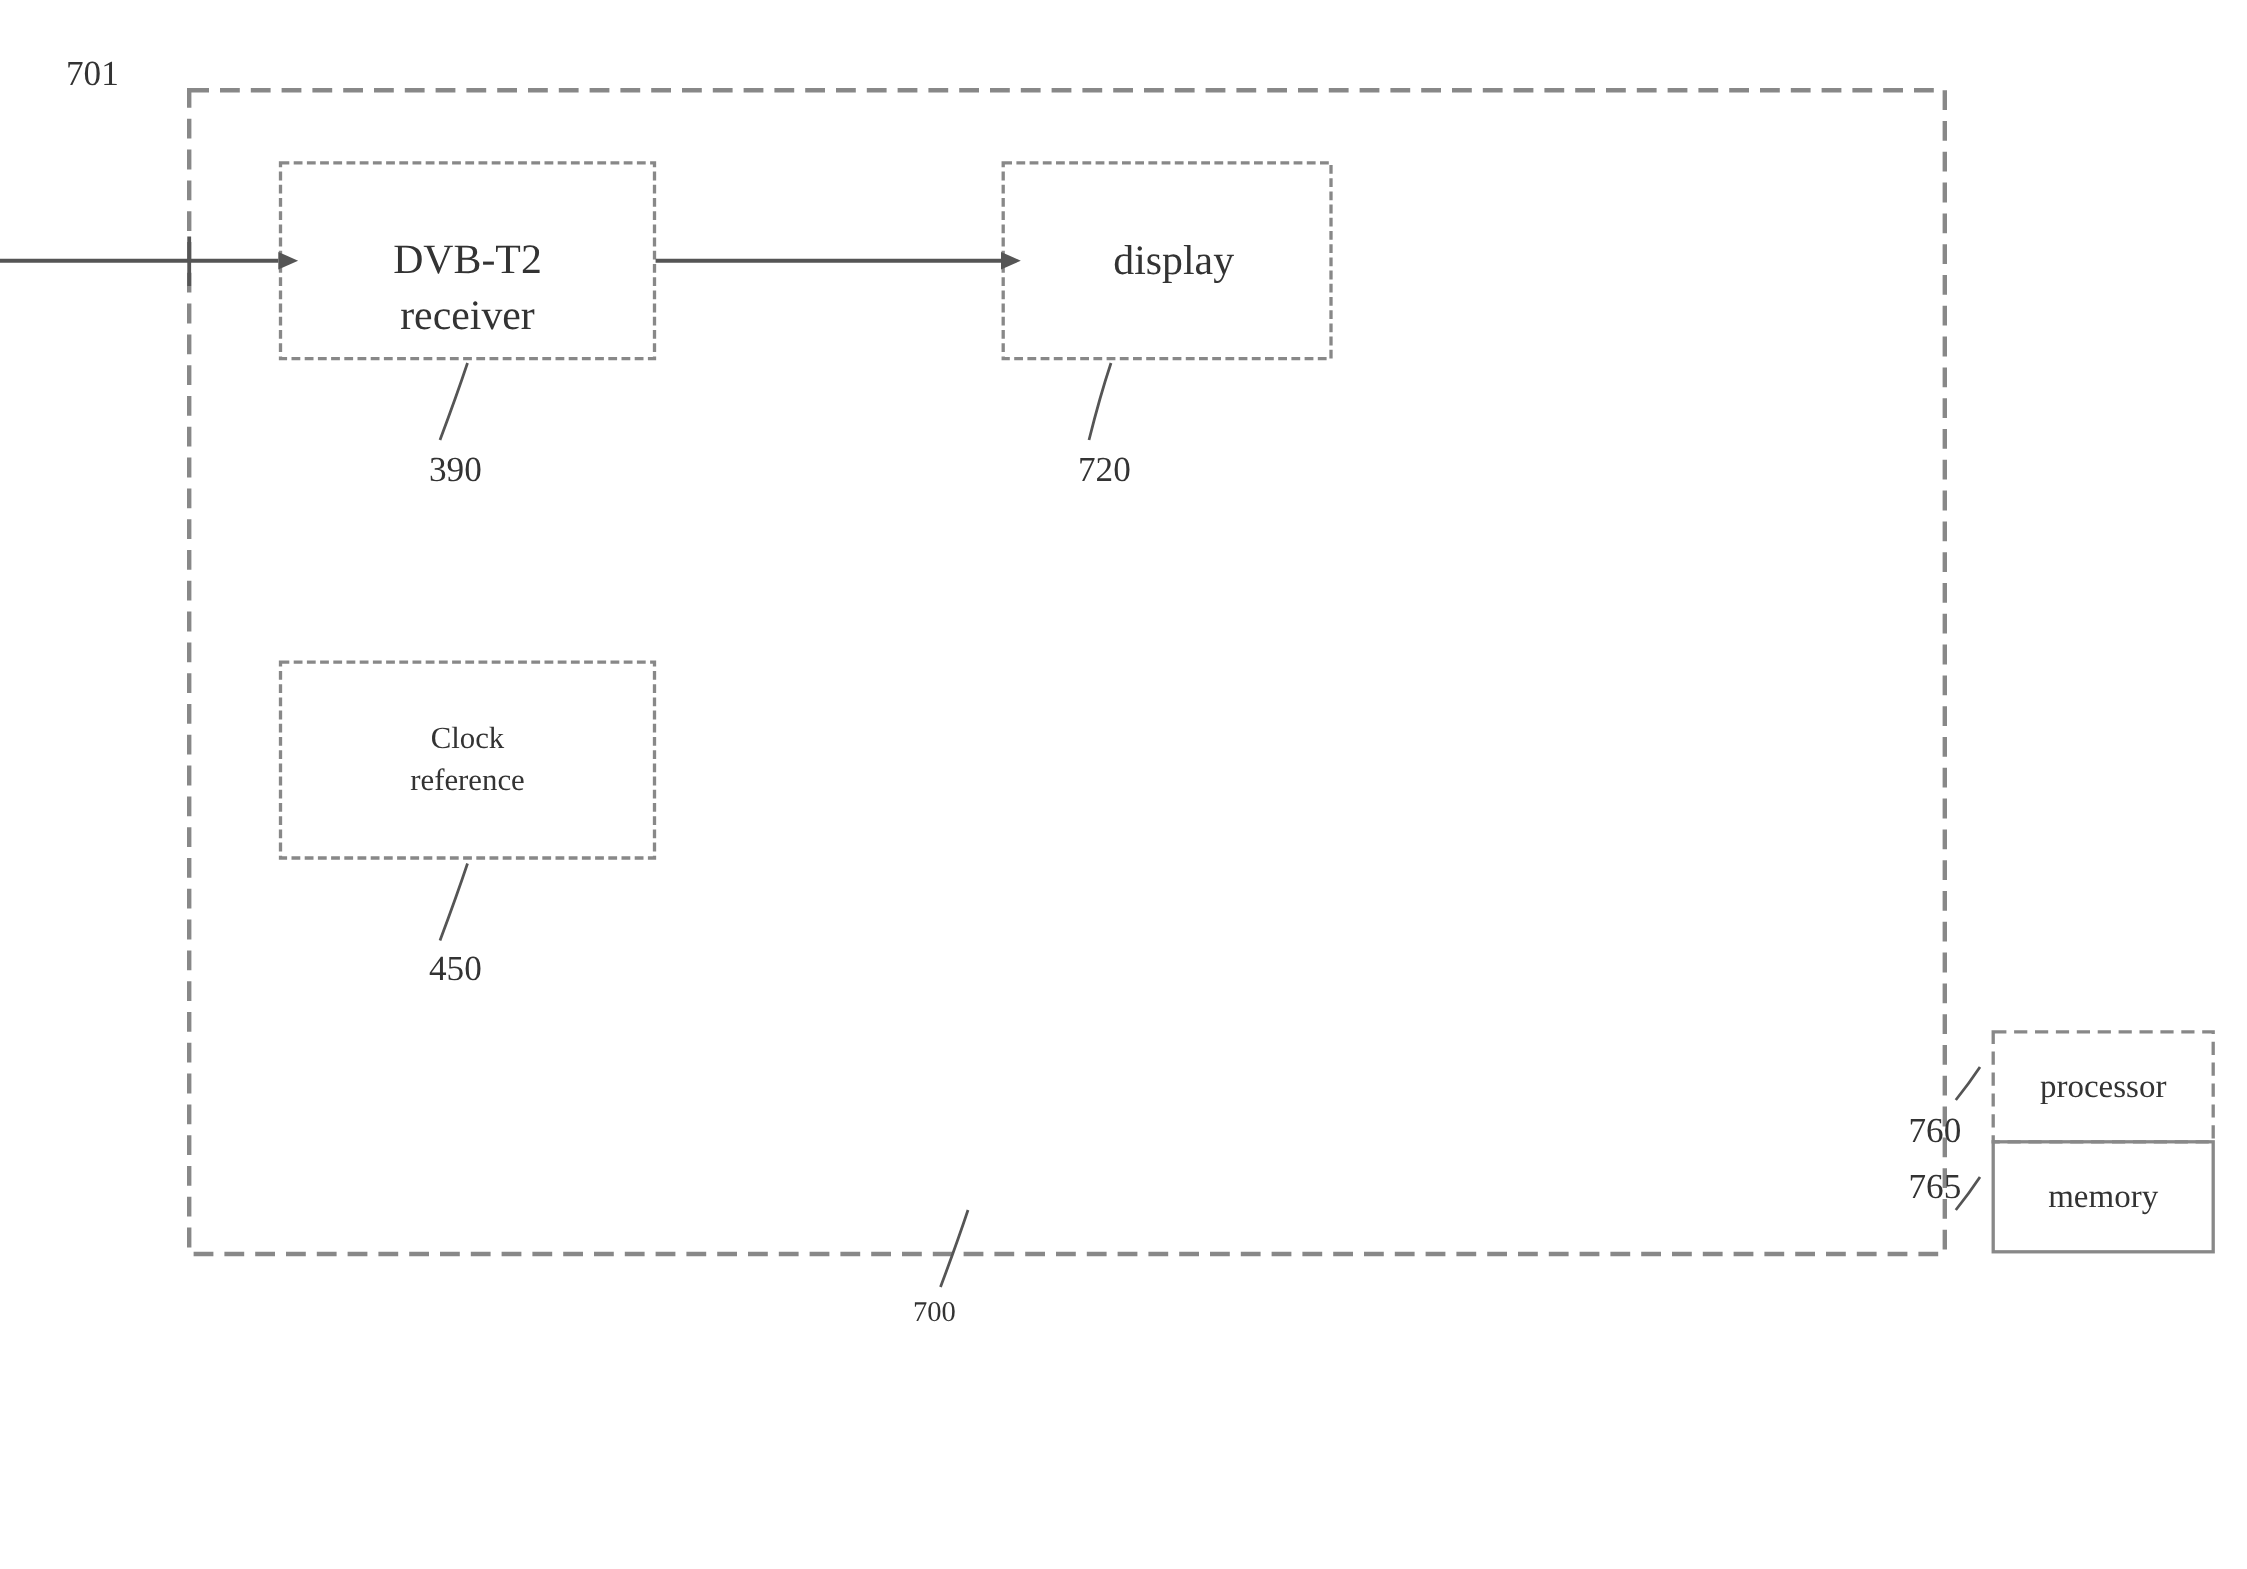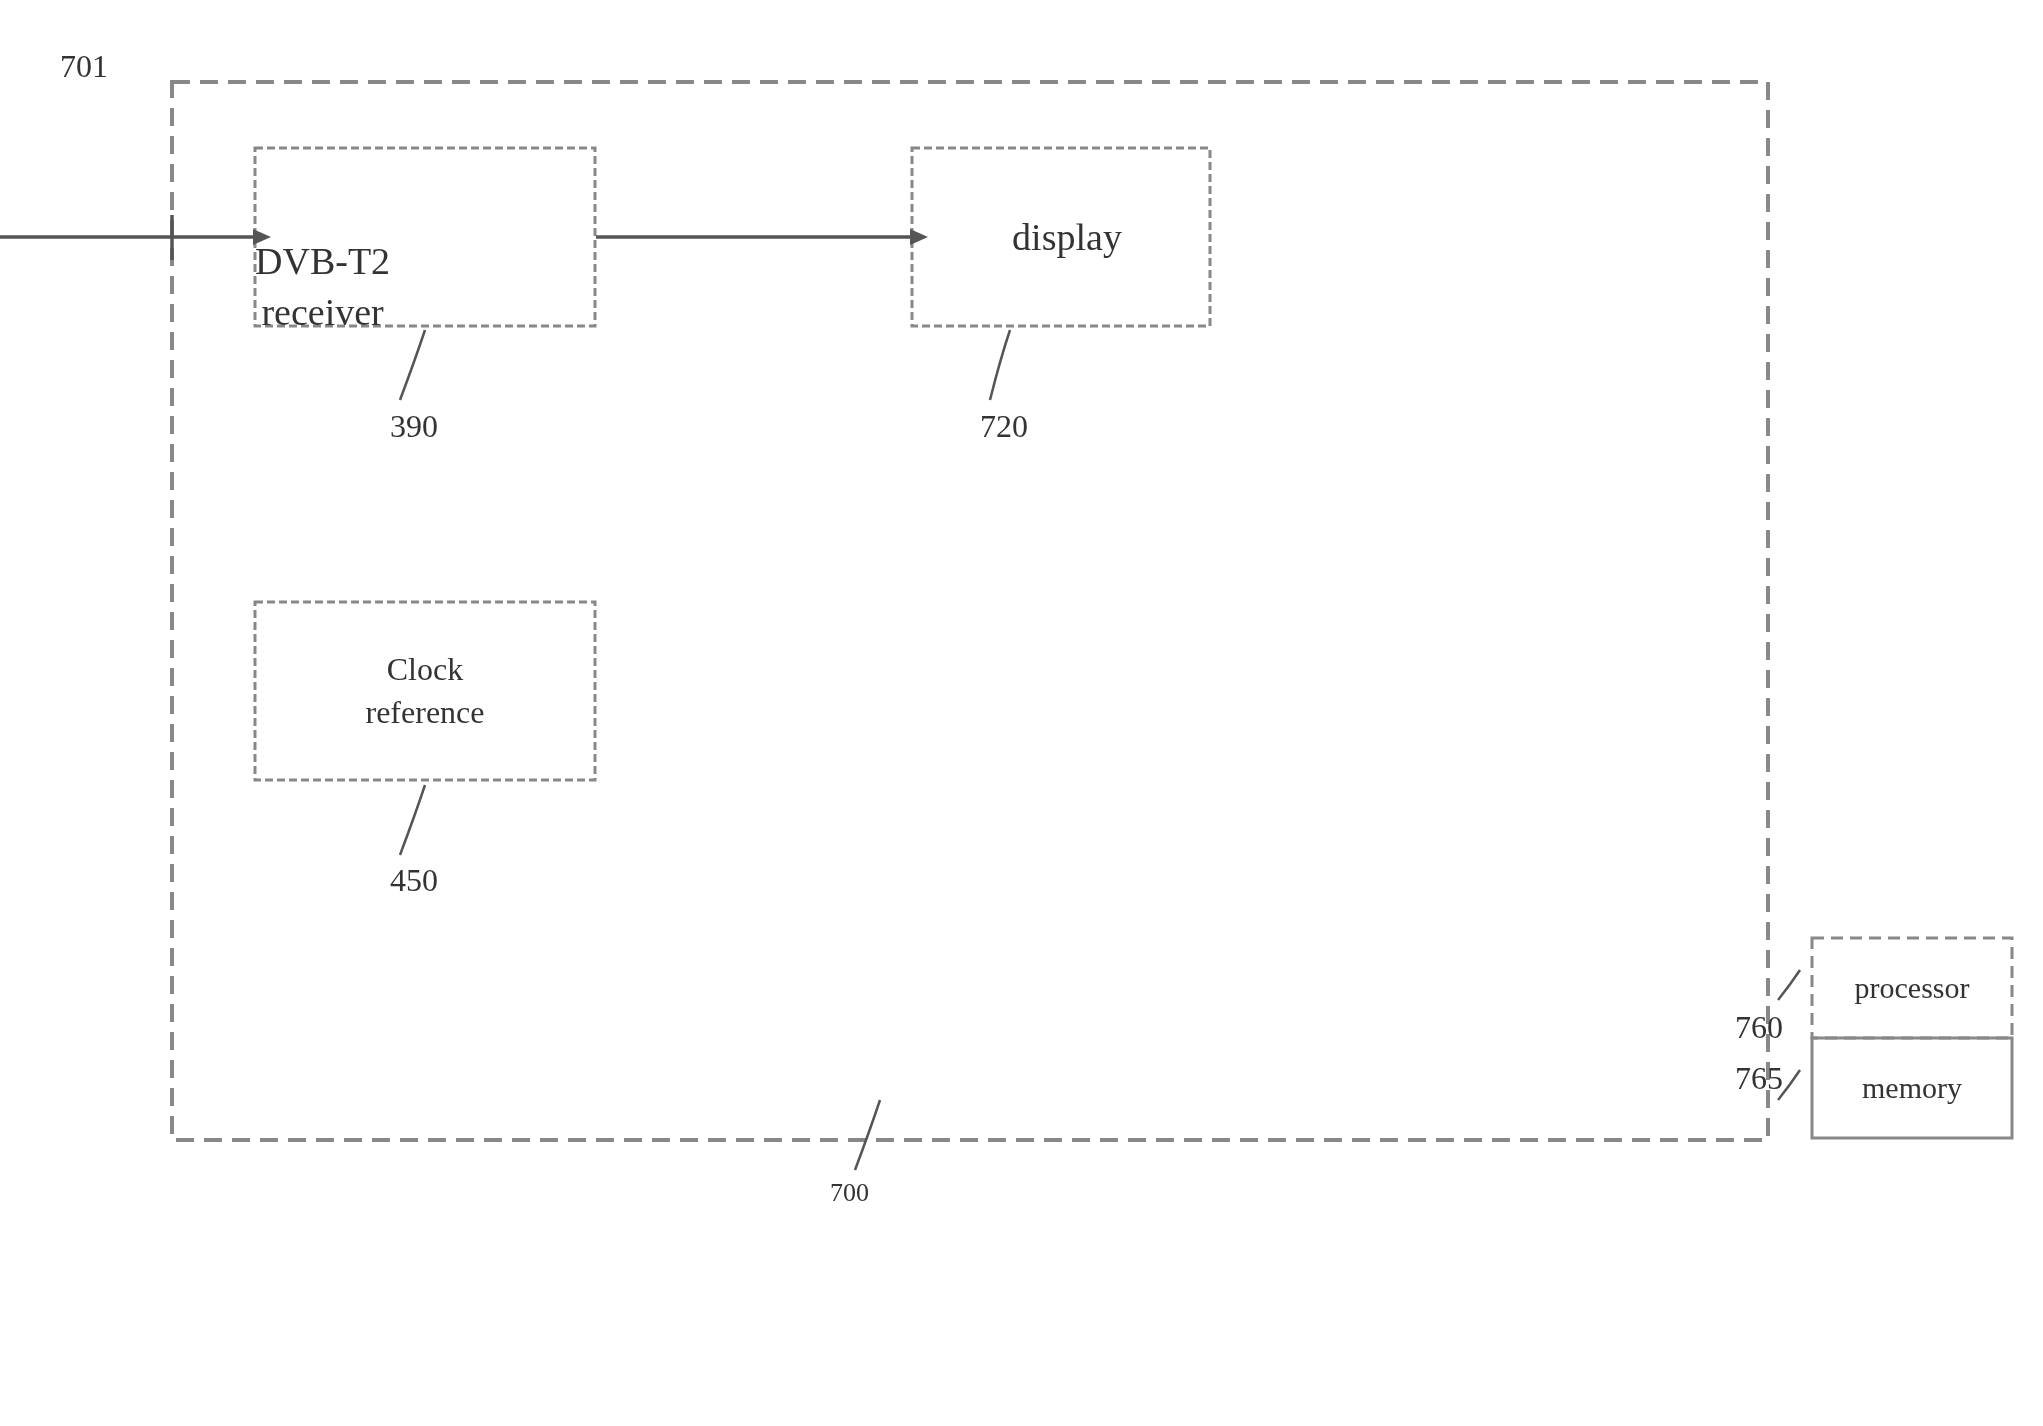"DVB-T2" div { justify-content: flex-start -> center; top: 198px -> 173px }
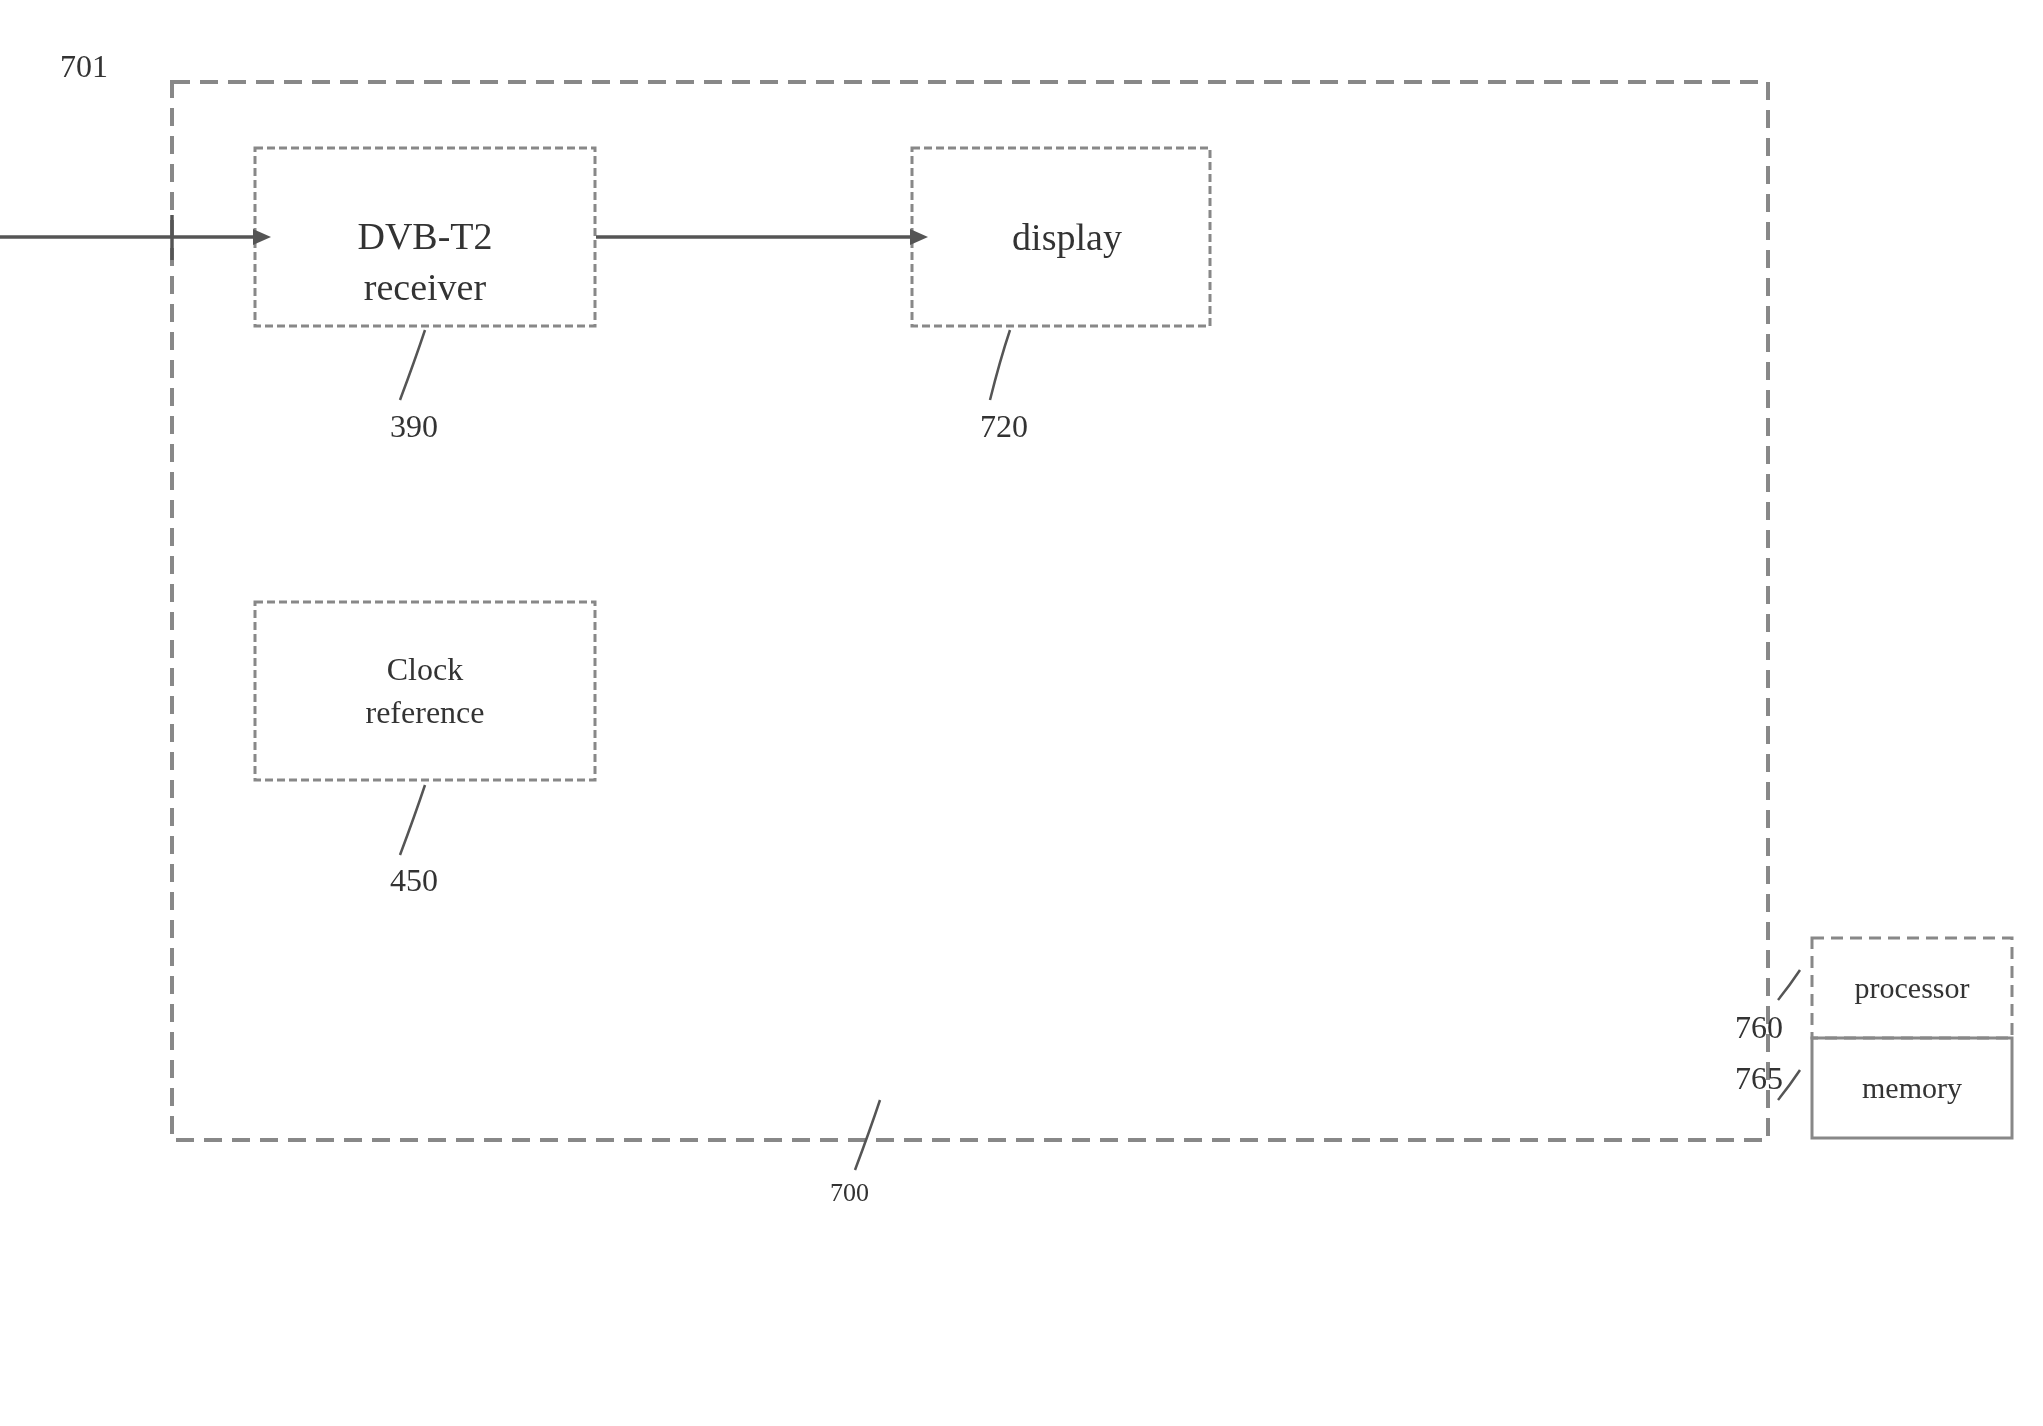"Clock" div { font-size: 32px -> 28px }
